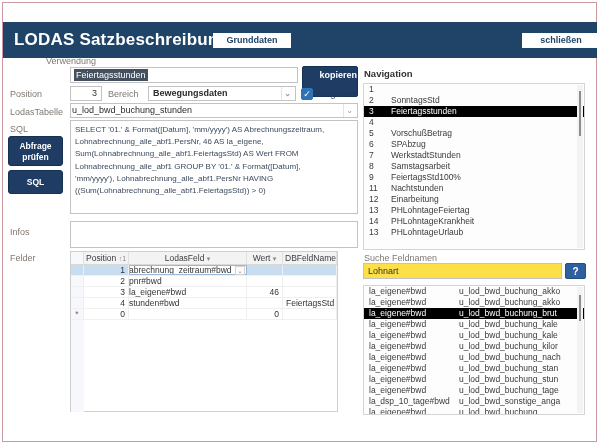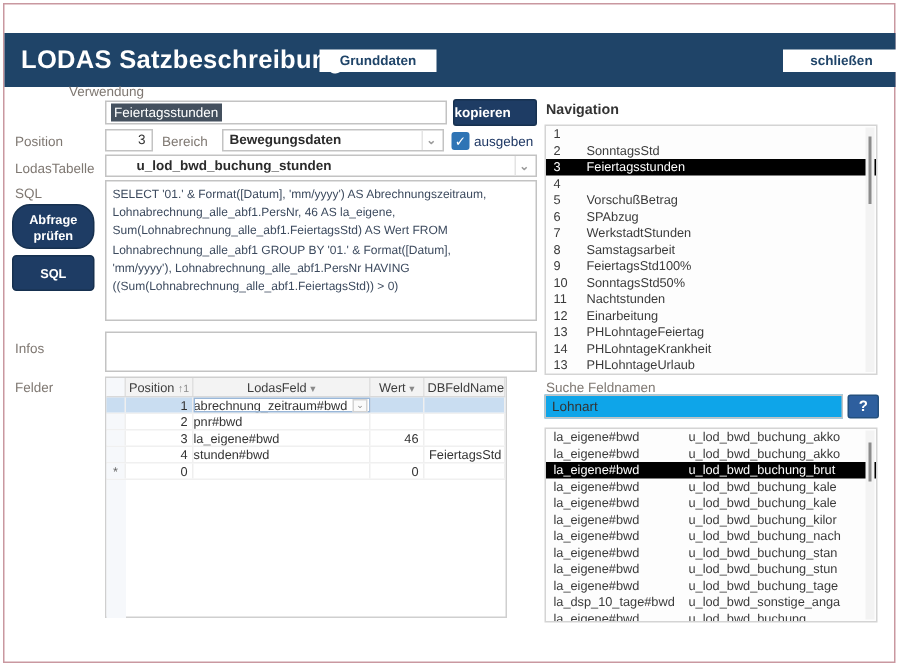"kopieren" #btn-kopieren { height: 18px -> 31px; text-align: left -> right }
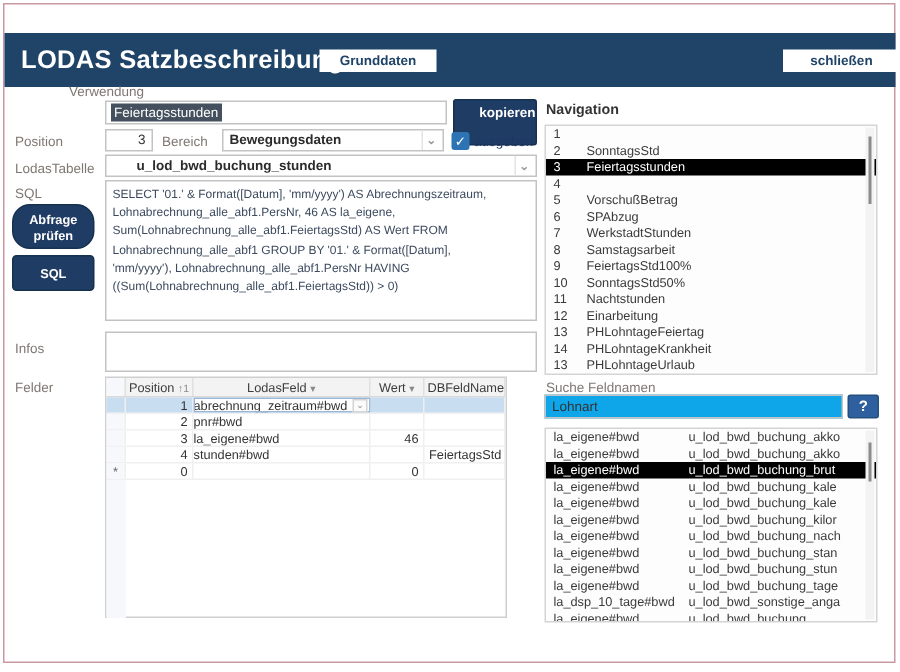"u_lod_bwd_buchung_stunden" #lodastabelle-select { font-weight: 700 -> 400; padding-left: 20px -> 1px }
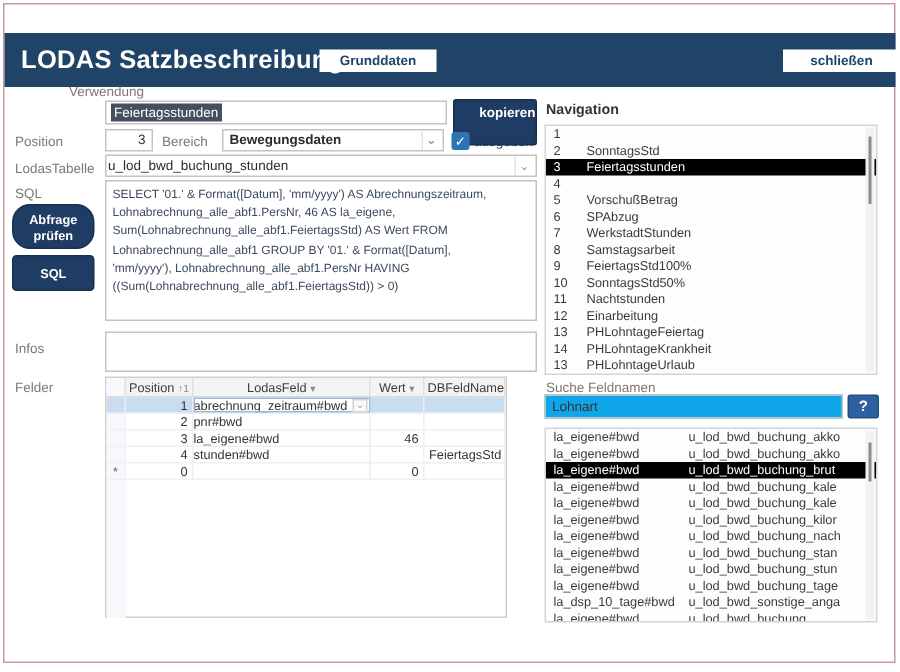"Abfrage prüfen" #btn-abfrage { border-radius: 12px -> none }
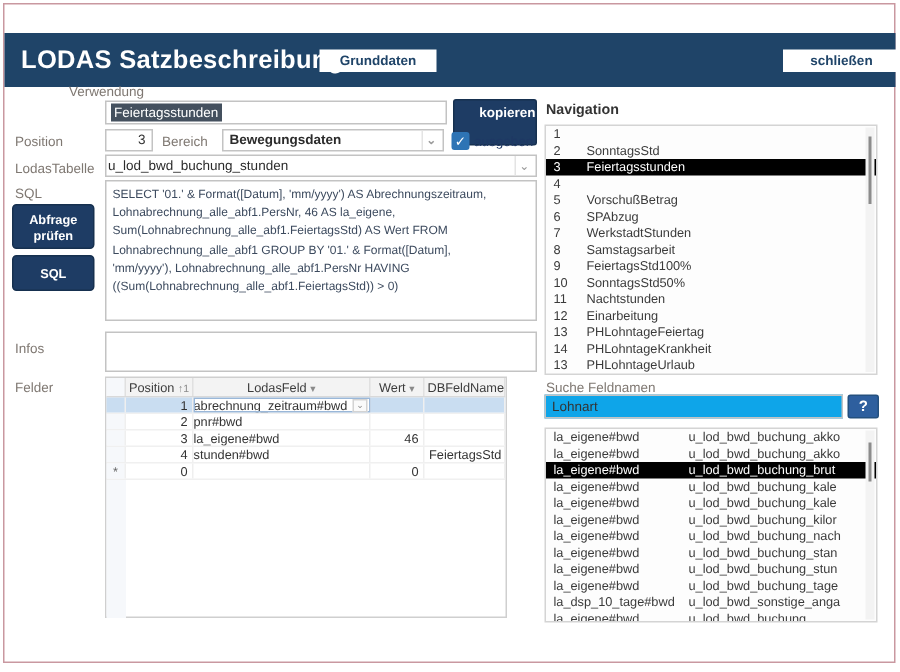"10" div.nav-row { html: <div> <span>10</span> <span>SonntagsStd50%</span> </div> -> none }
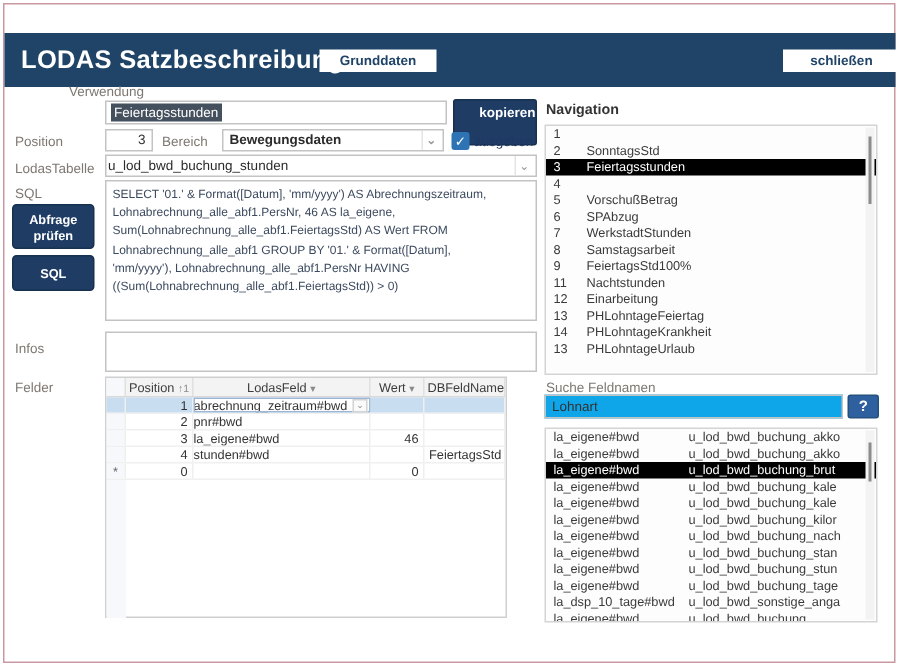"Lohnart" #suche-input { background: #0ea5e9 -> #fde047 }
